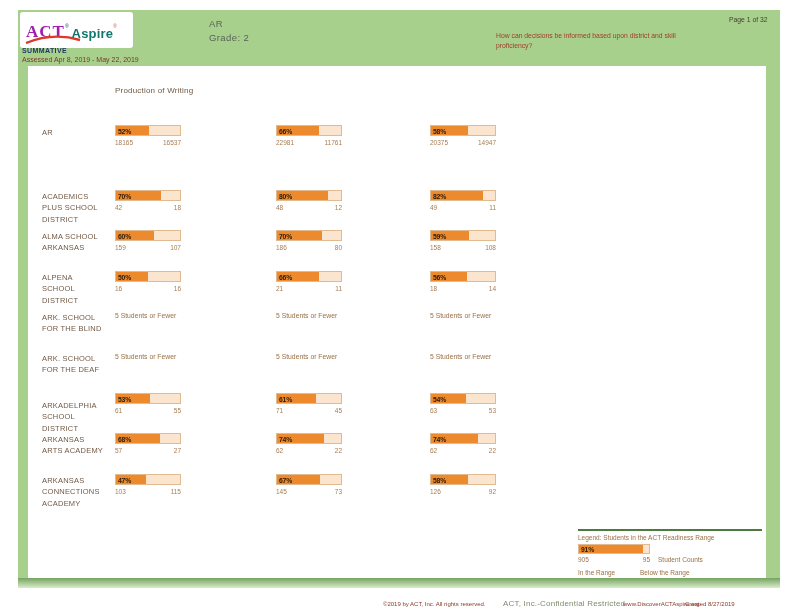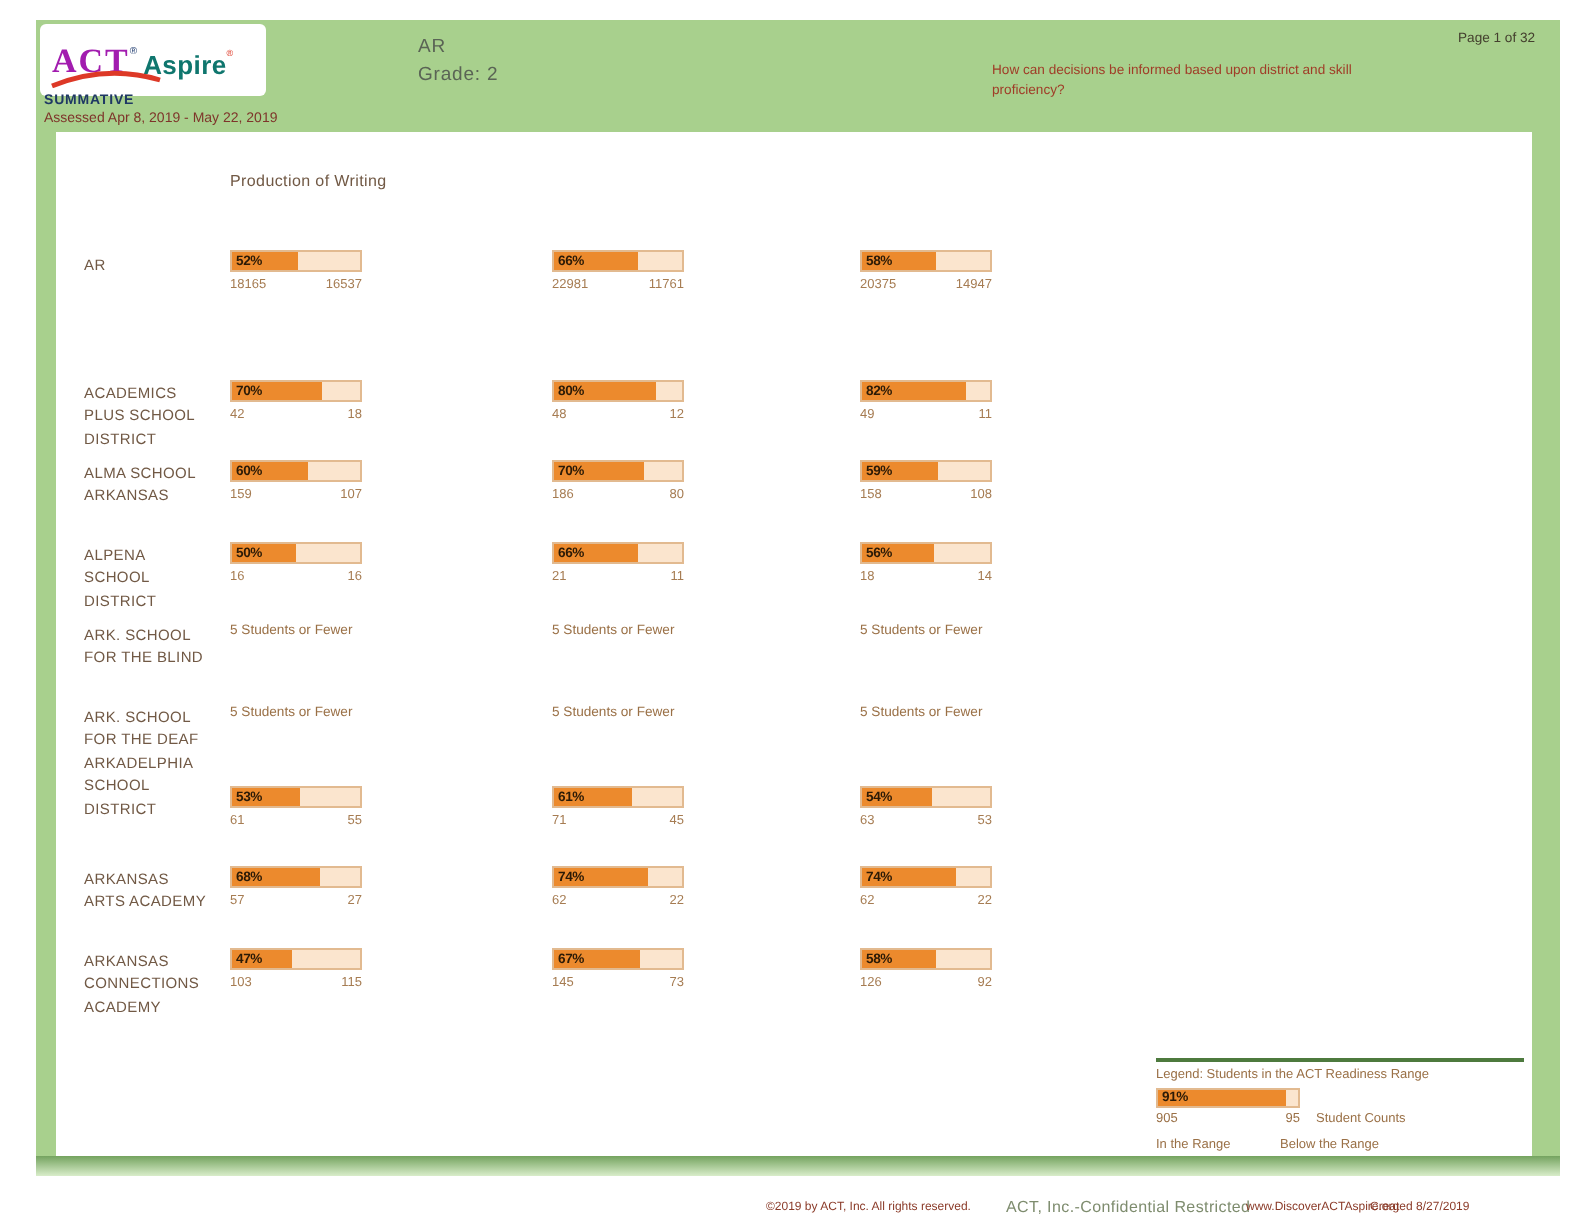"ARKADELPHIA" div.abs { top: 376px -> 400px }
